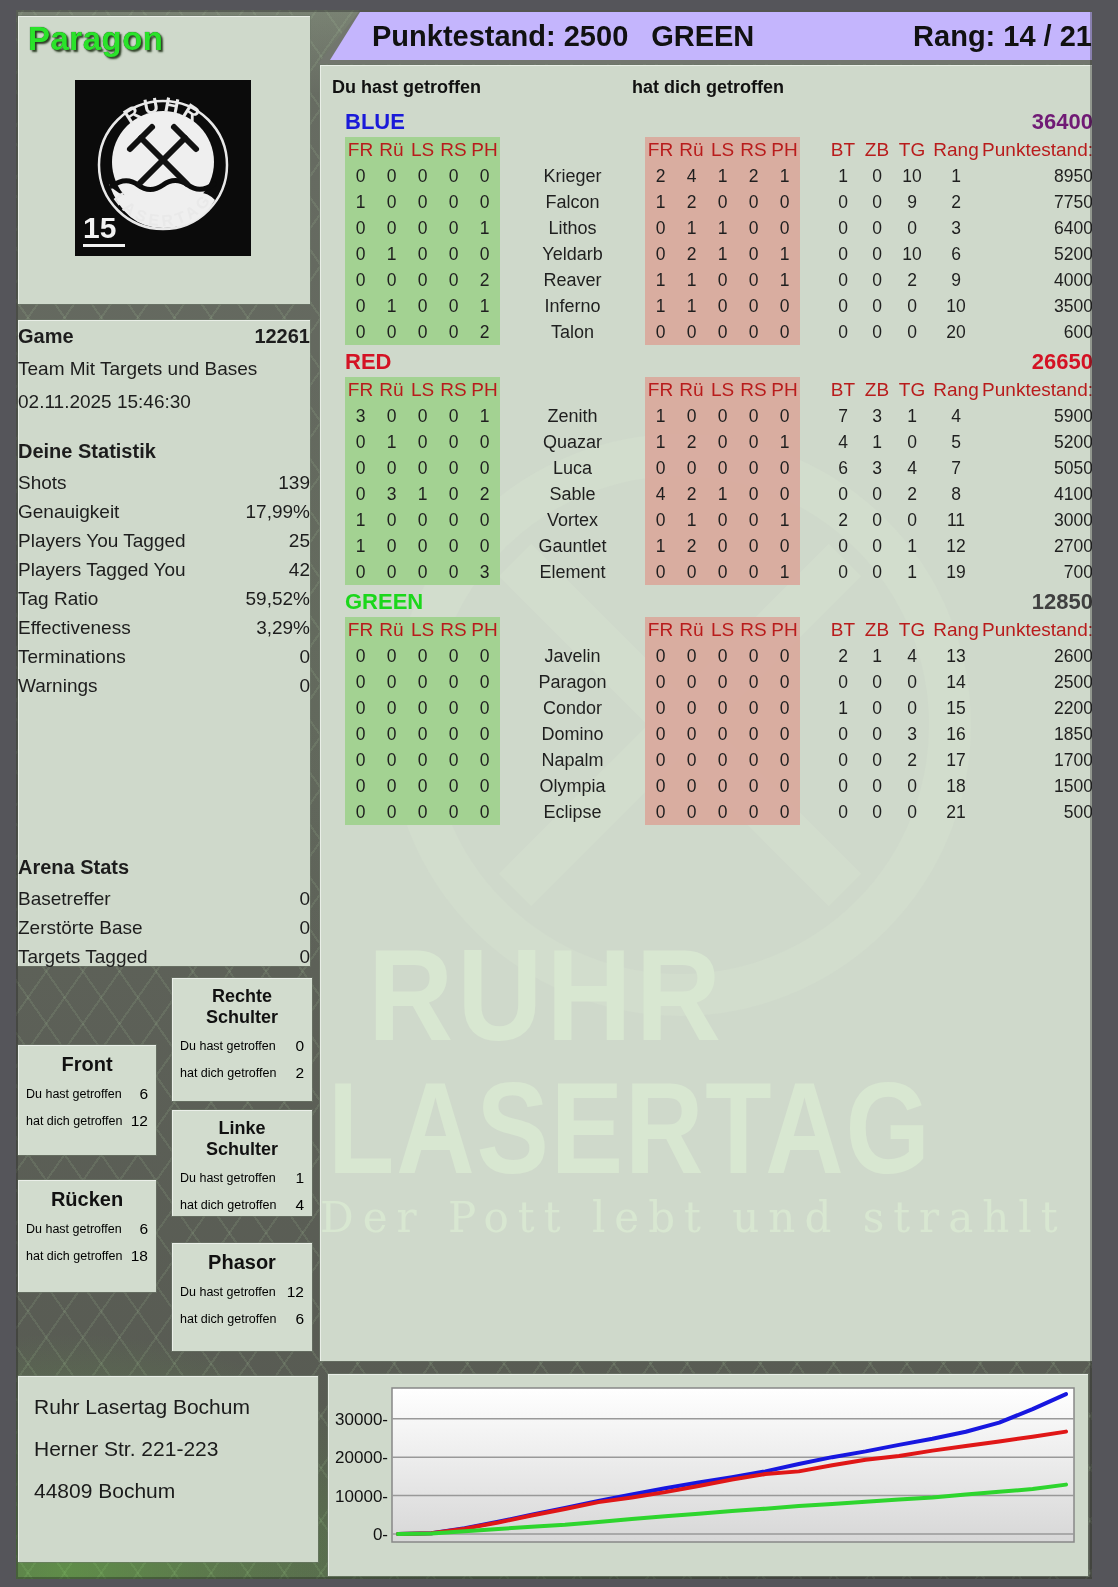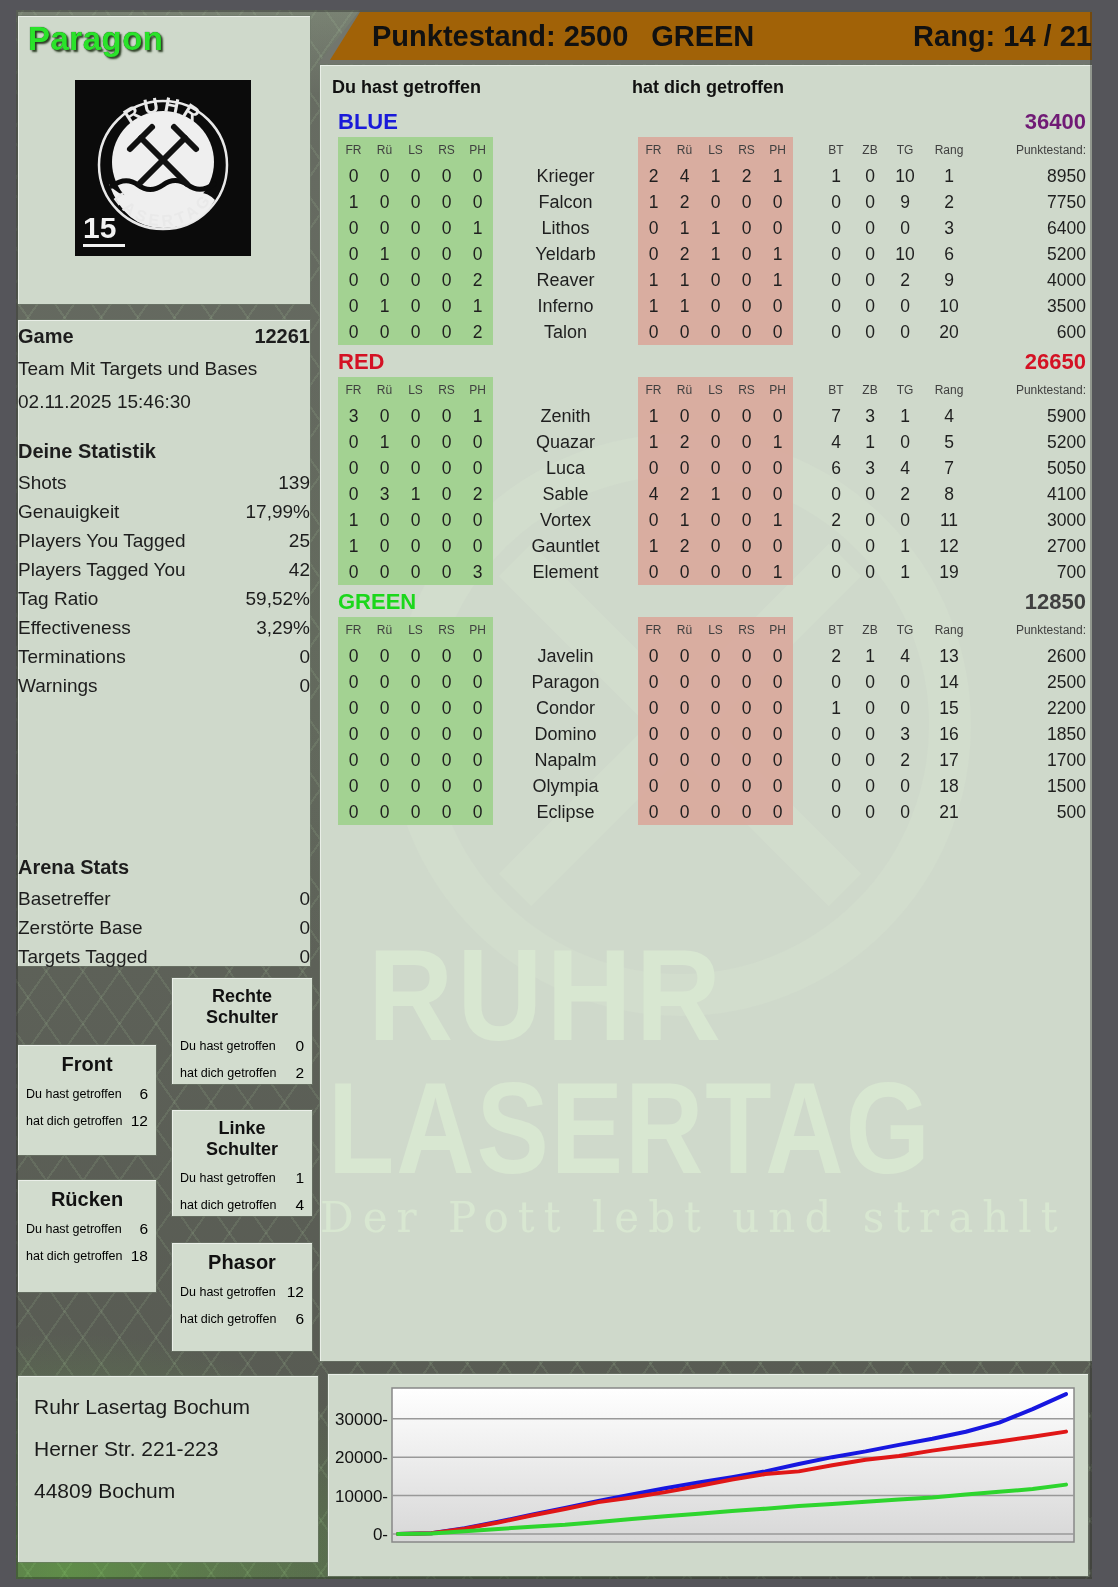"Punktestand: 2500" .hdr-panel { background: #a16207 -> #c4b5fd }
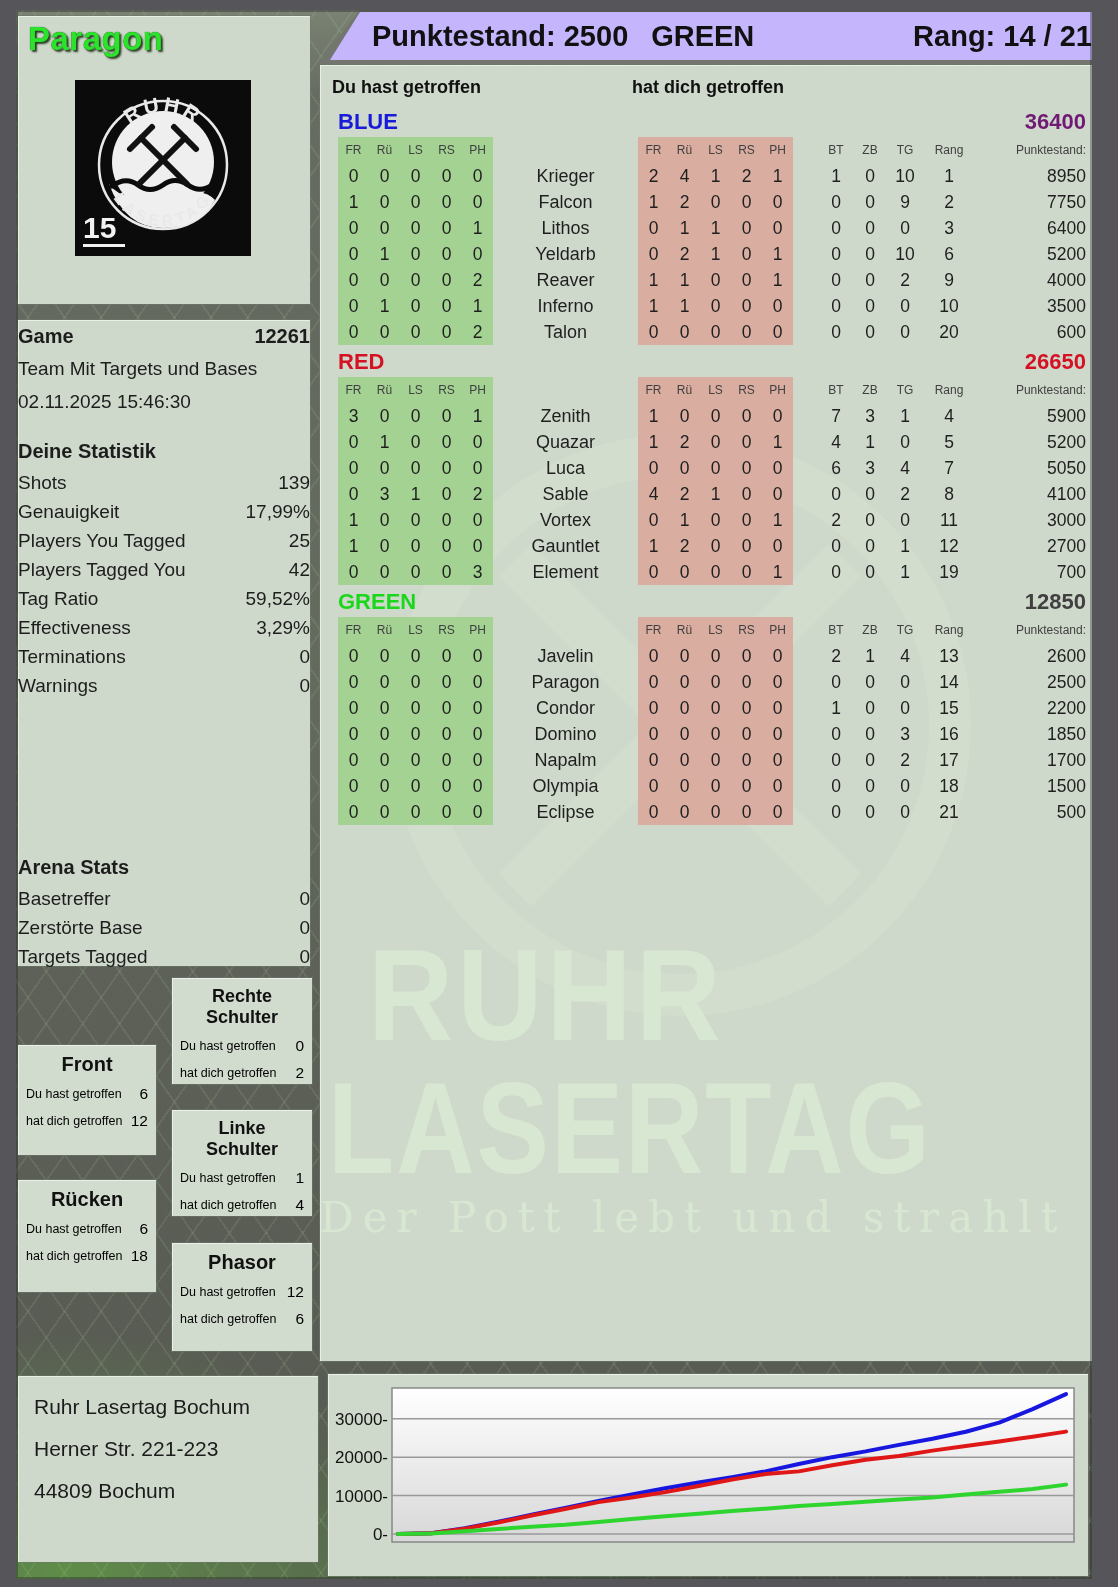"BLUE" #sections { left: 8px -> 15px }
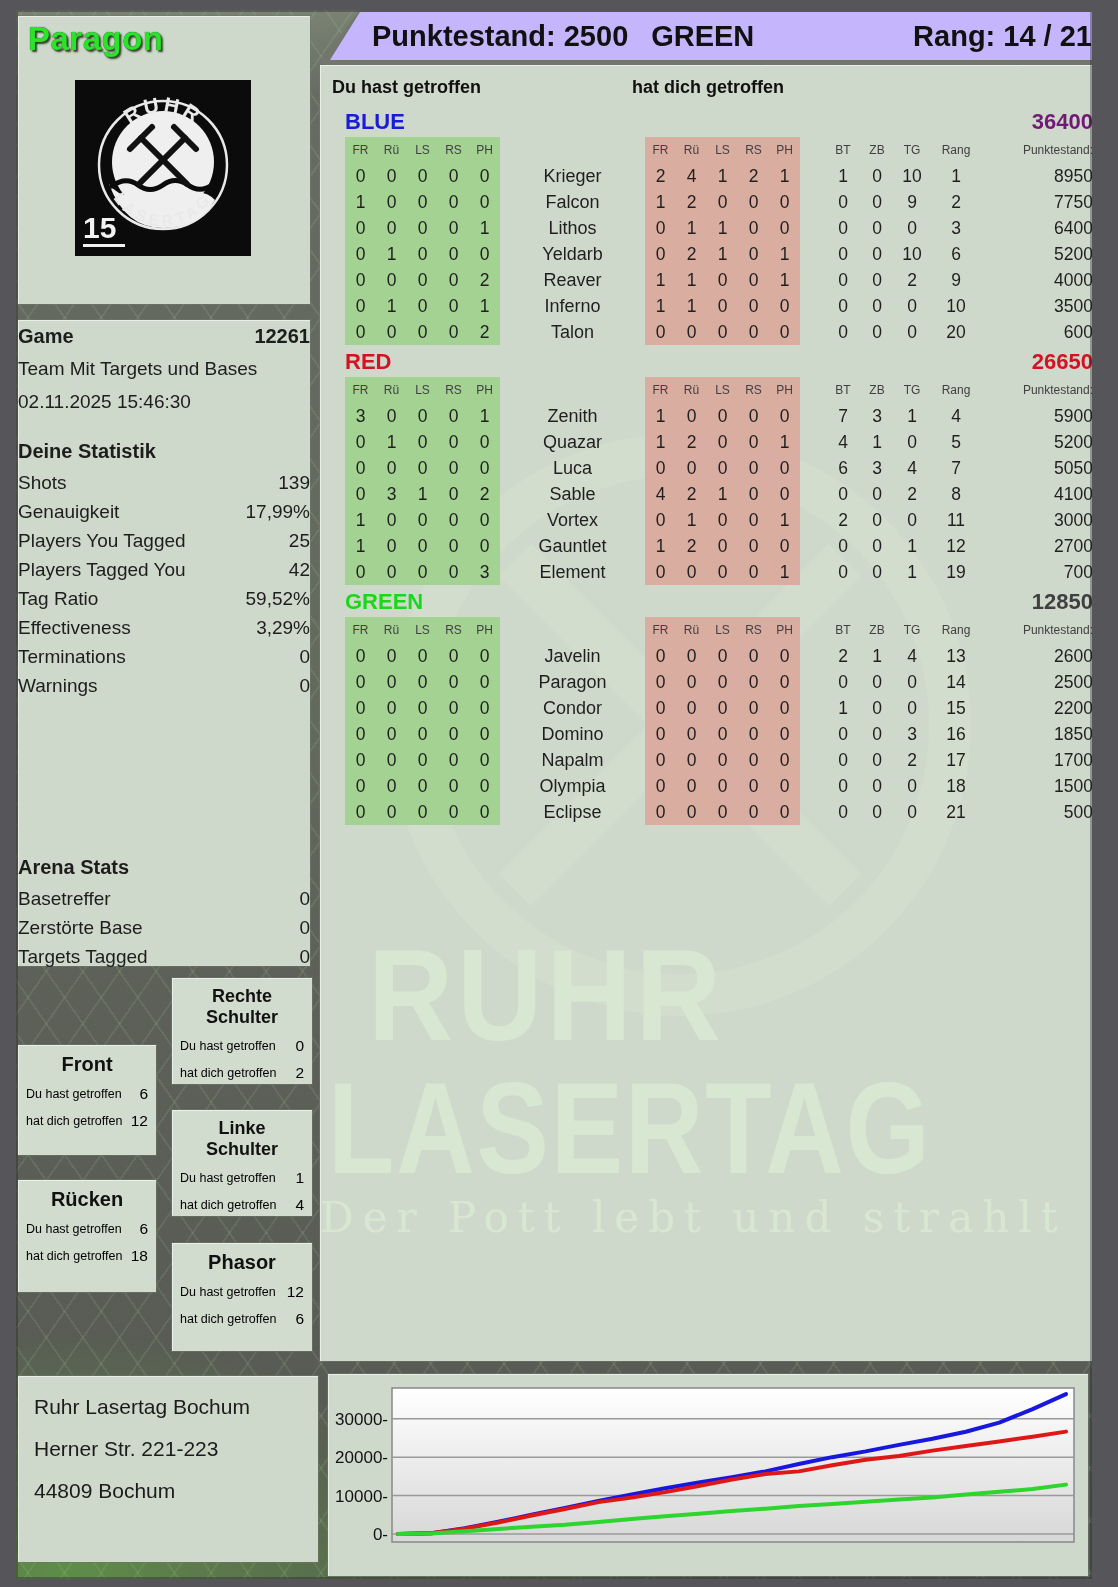"FR" .c.h { color: #404040 -> #b91c1c; font-size: 12px -> 19px }
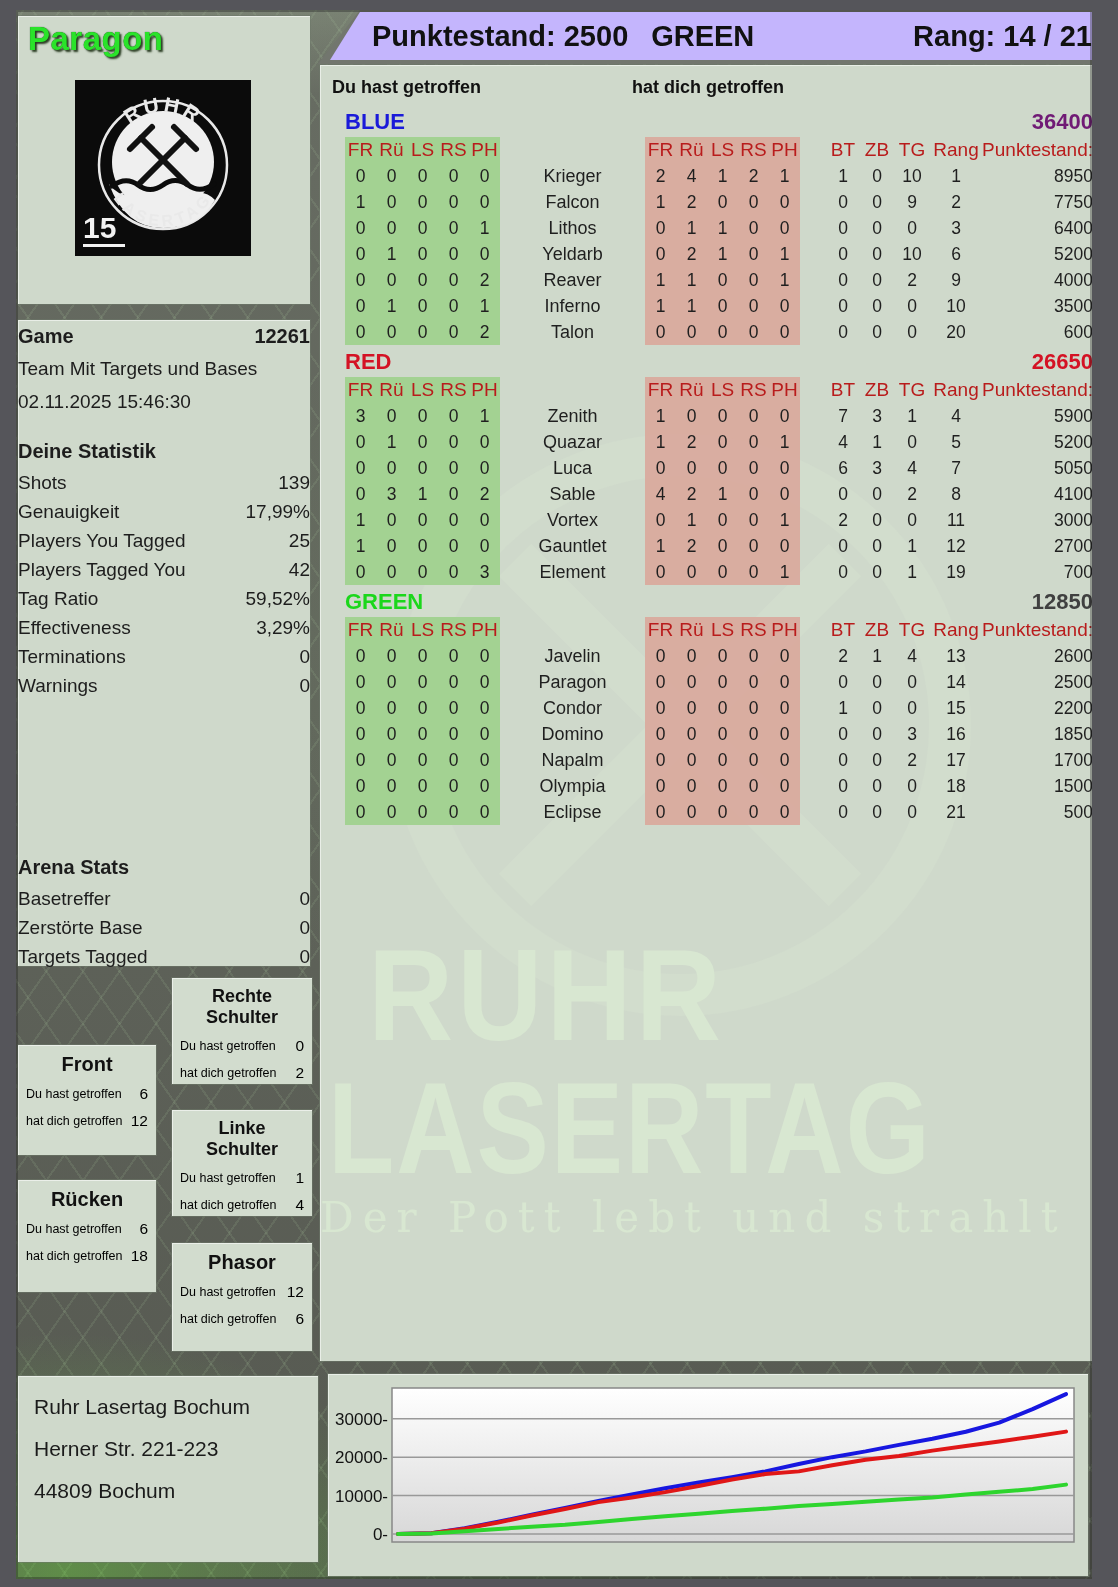"Rechte Schulter" div.zone { height: 106px -> 123px }
